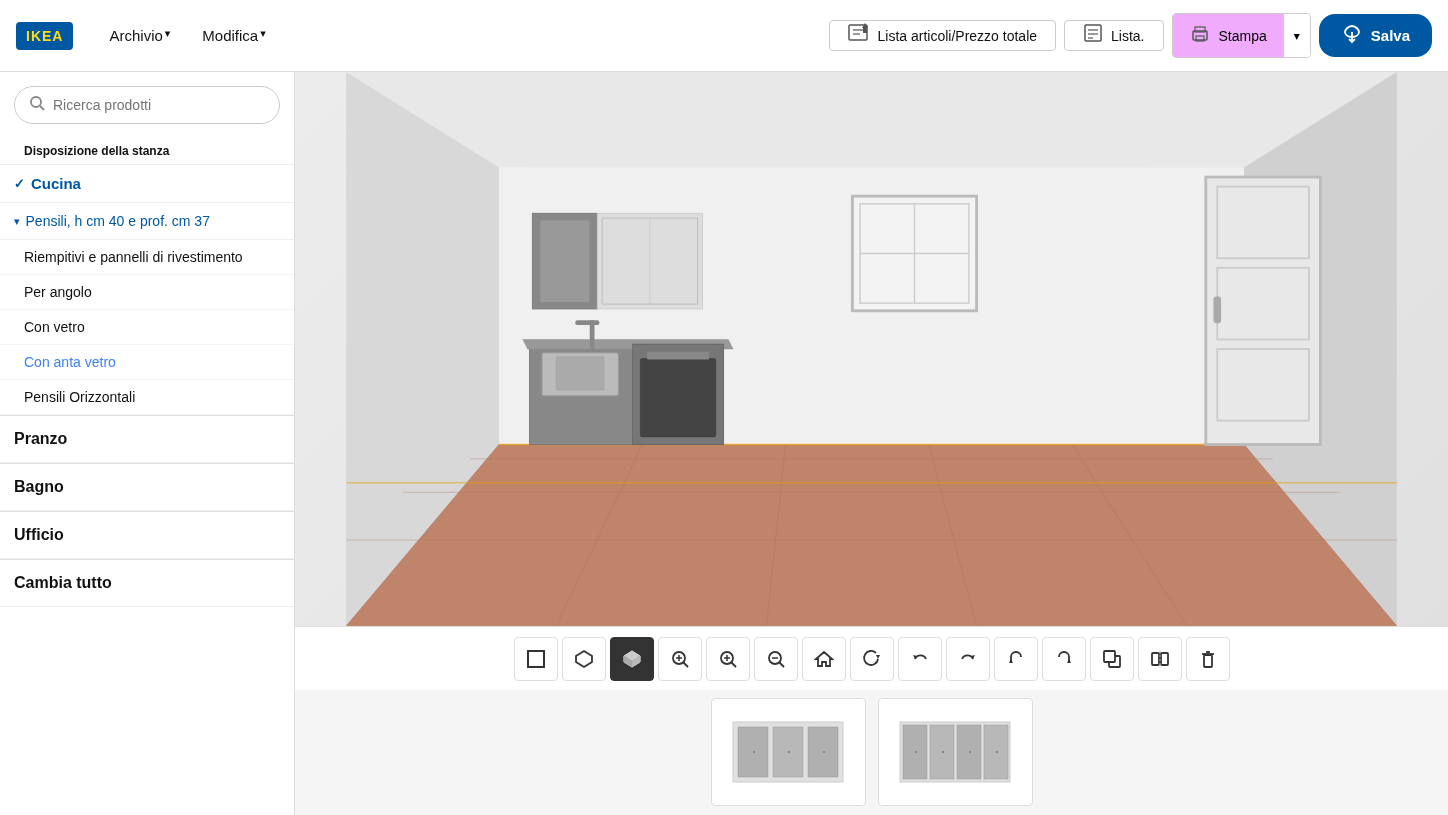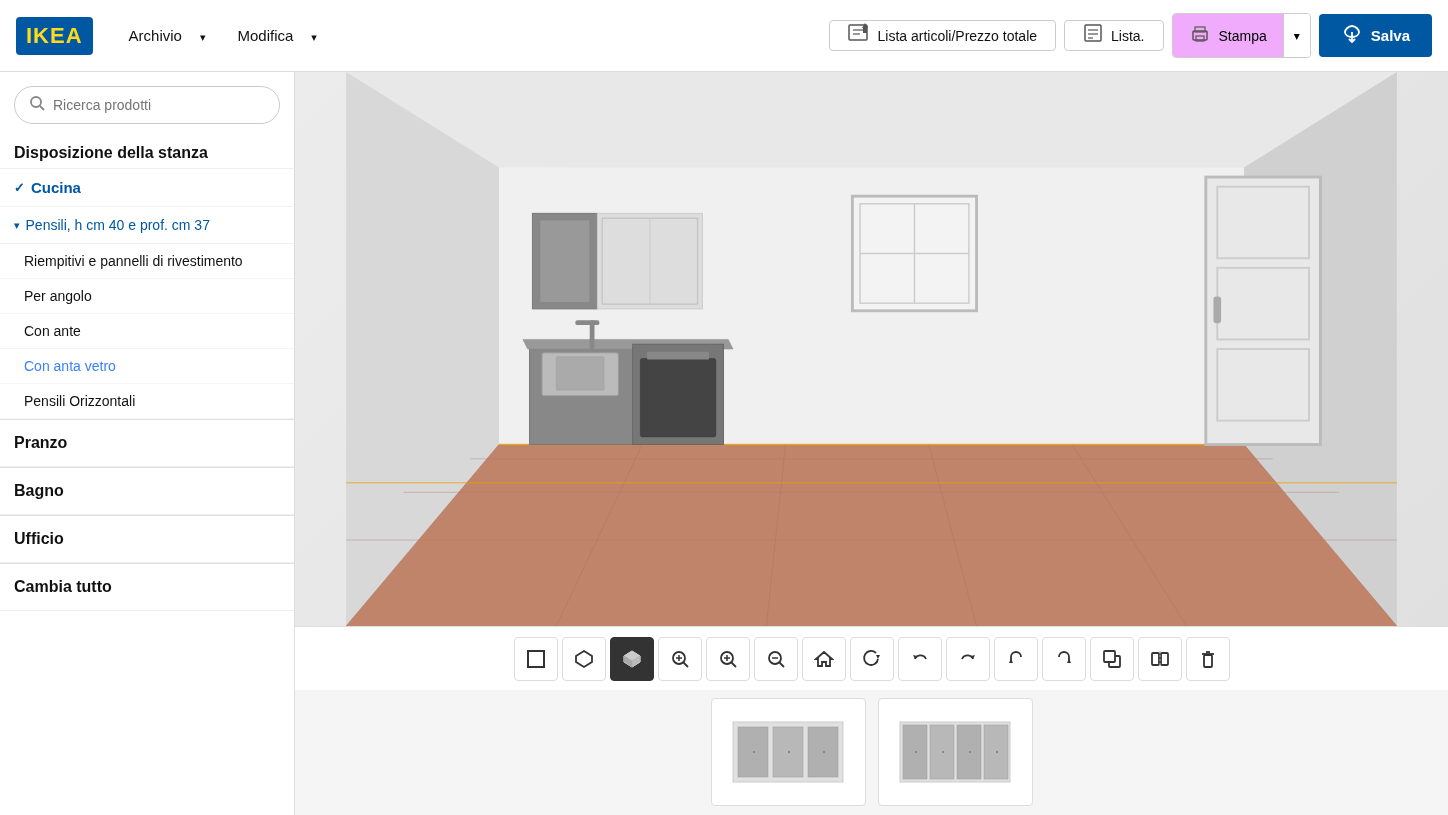"IKEA" #ikea-logo { font-size: 22px -> 14px }
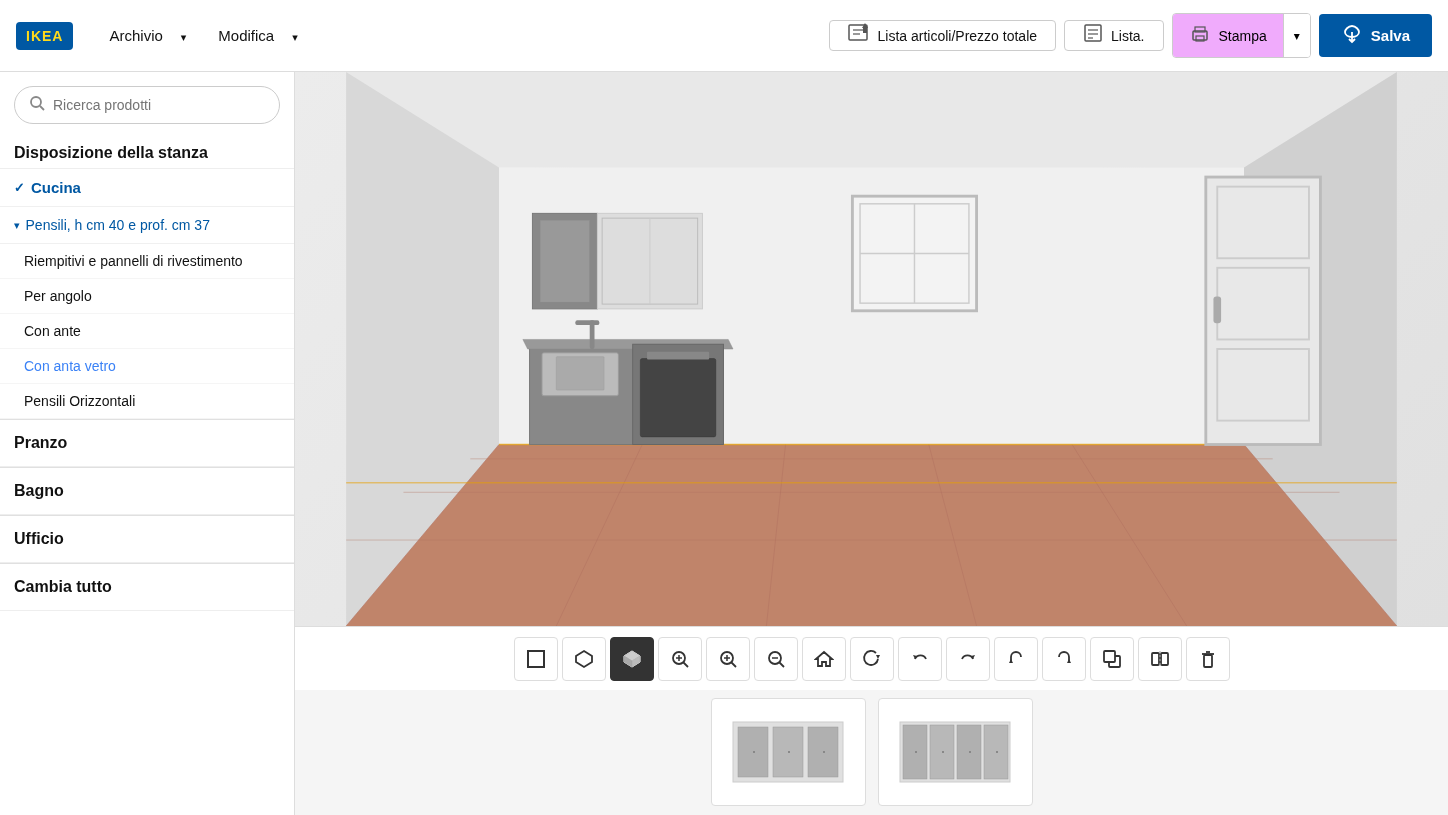"Archivio" .nav-menu-btn { align-items: flex-end -> flex-start; gap: 16px -> 0 }
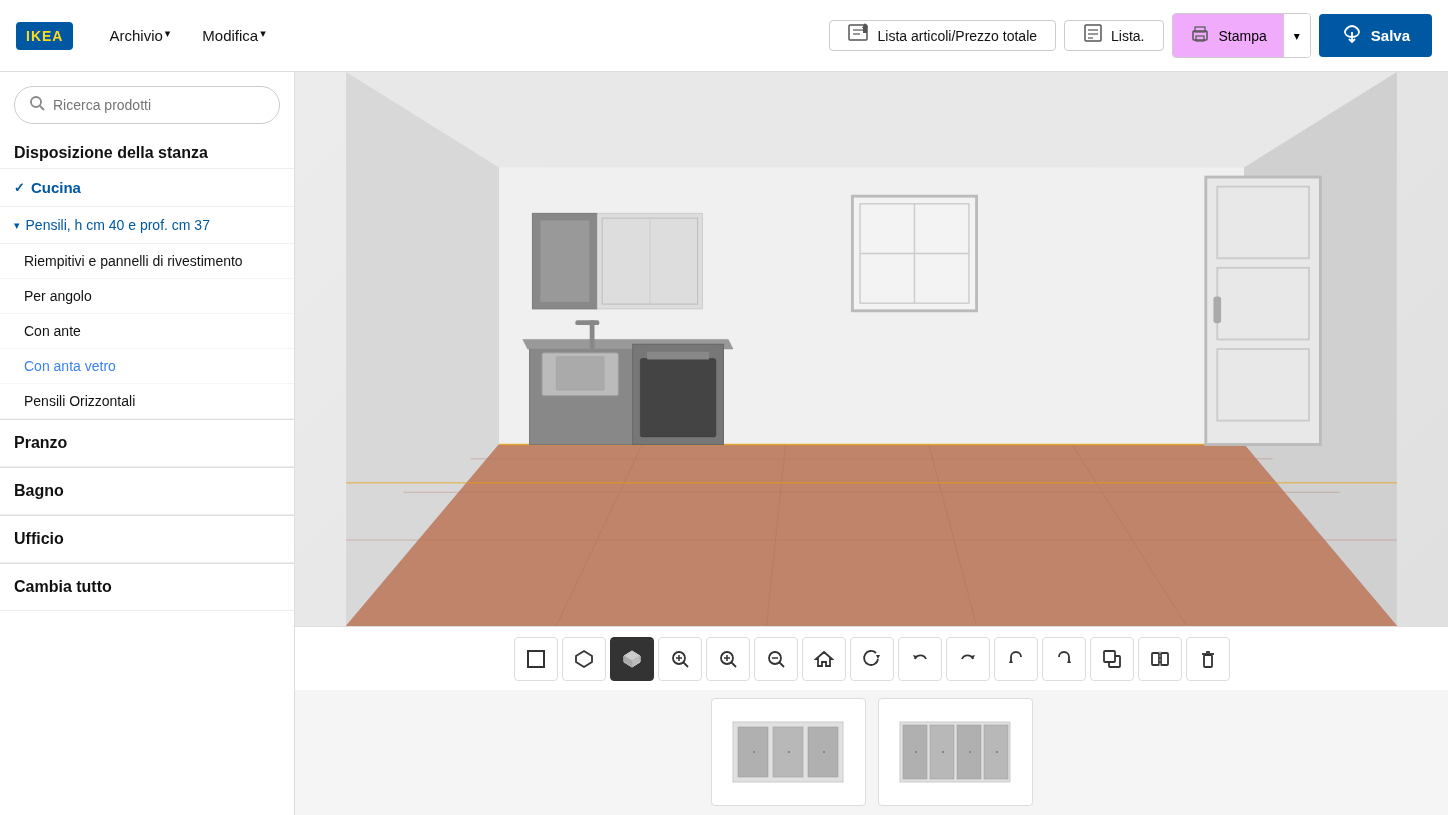"Salva" .save-btn { border-radius: 4px -> 16px }
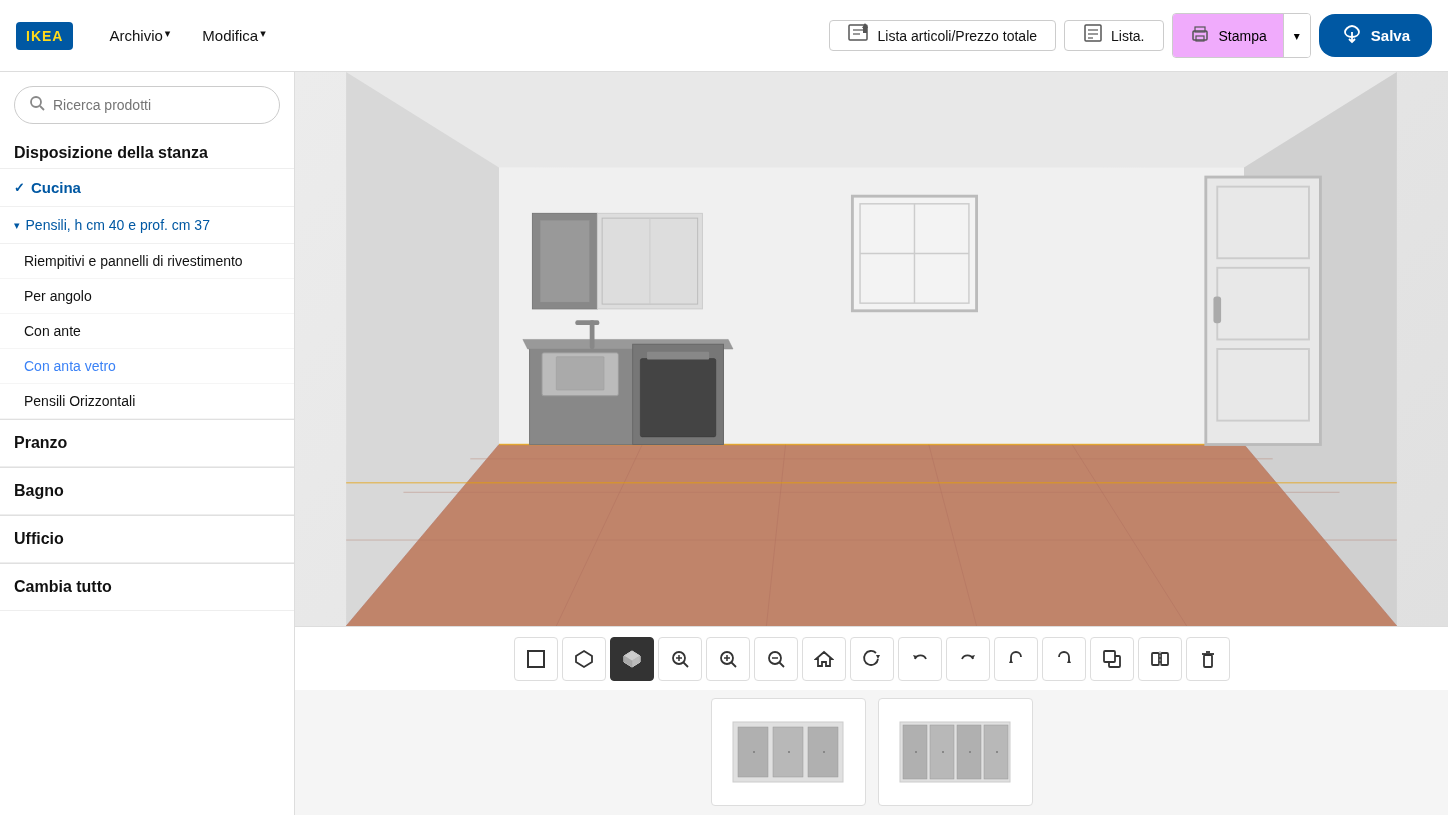"Disposizione della stanza" .sidebar-section-title { font-size: 16px -> 12px; padding: 10px 14px 6px 14px -> 10px 14px 6px 24px }
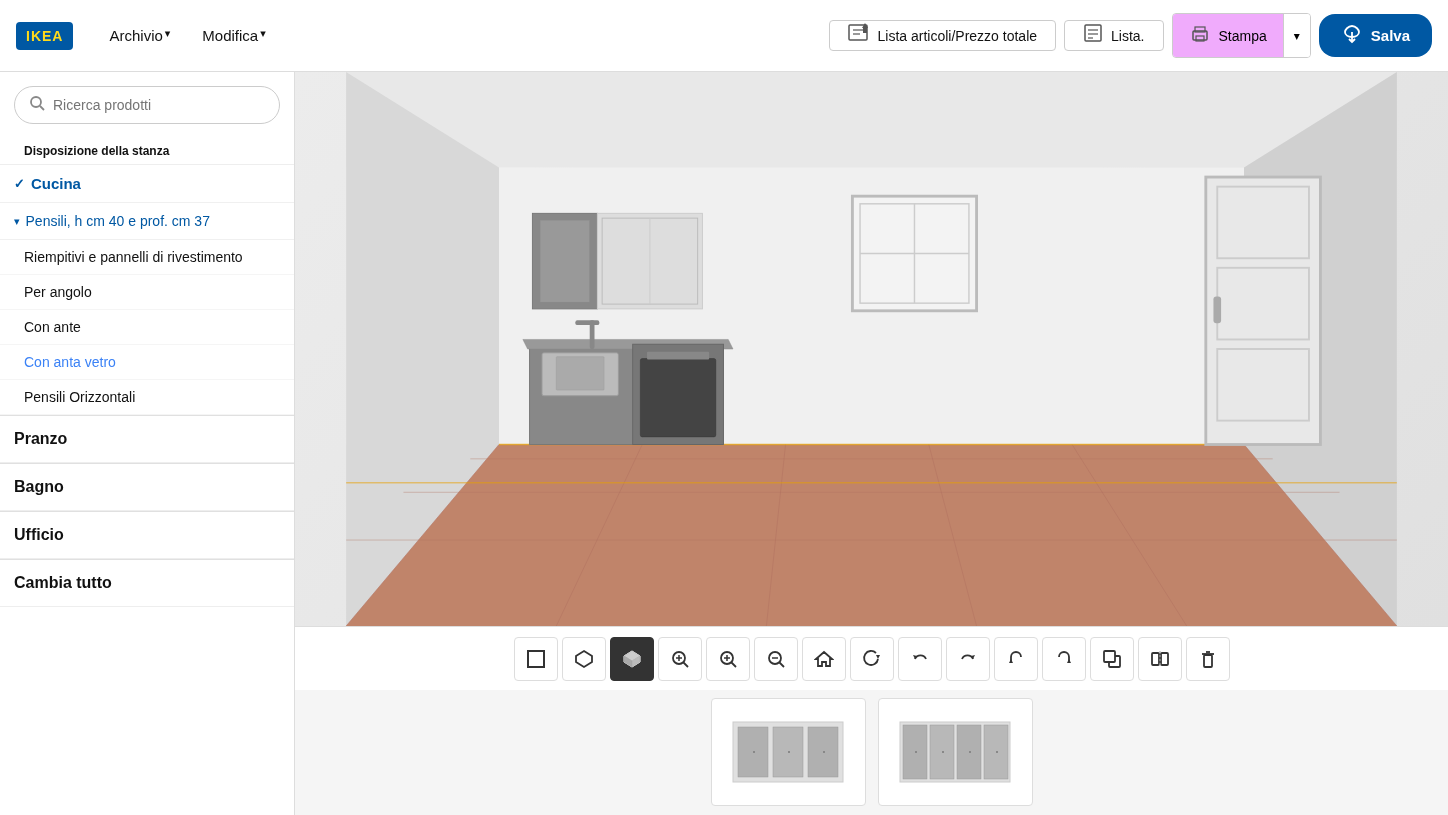"Con ante" span { text: ante -> vetro }
